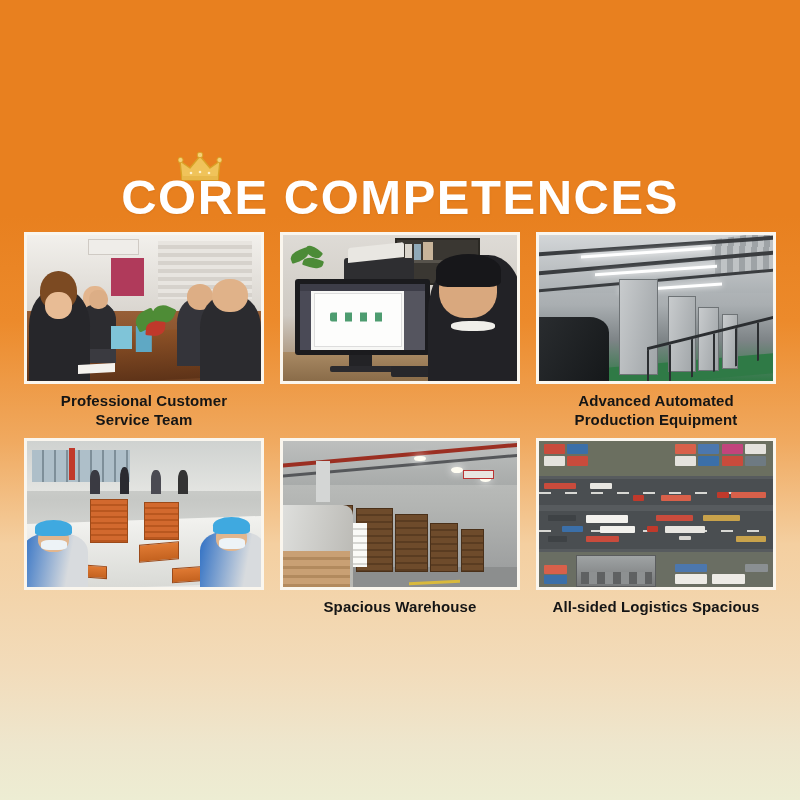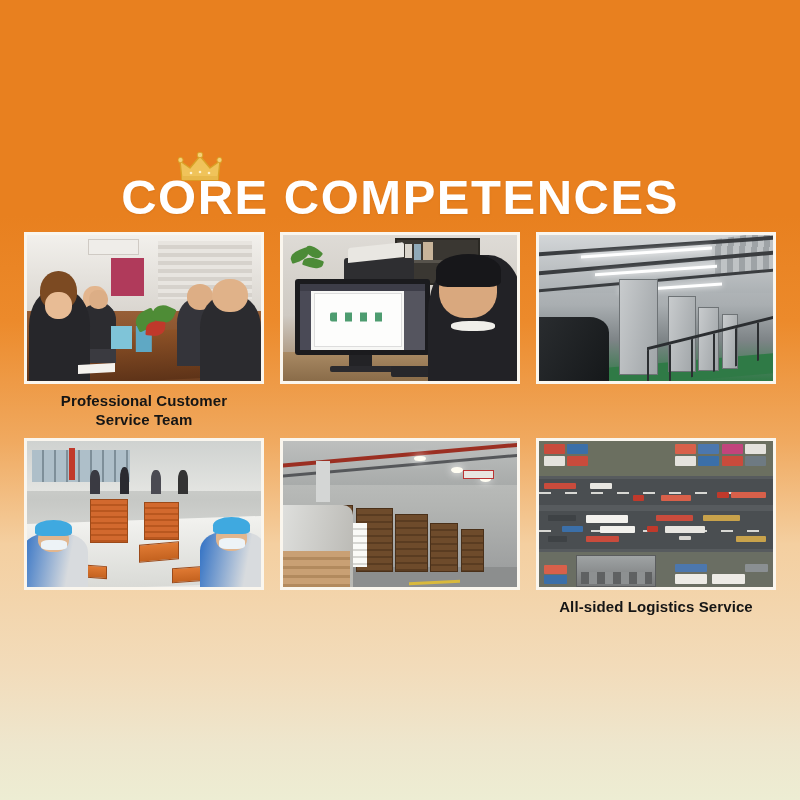"Advanced Automated" div.caption { html: none -> <div>Advanced Automated Production Equipment</div> }
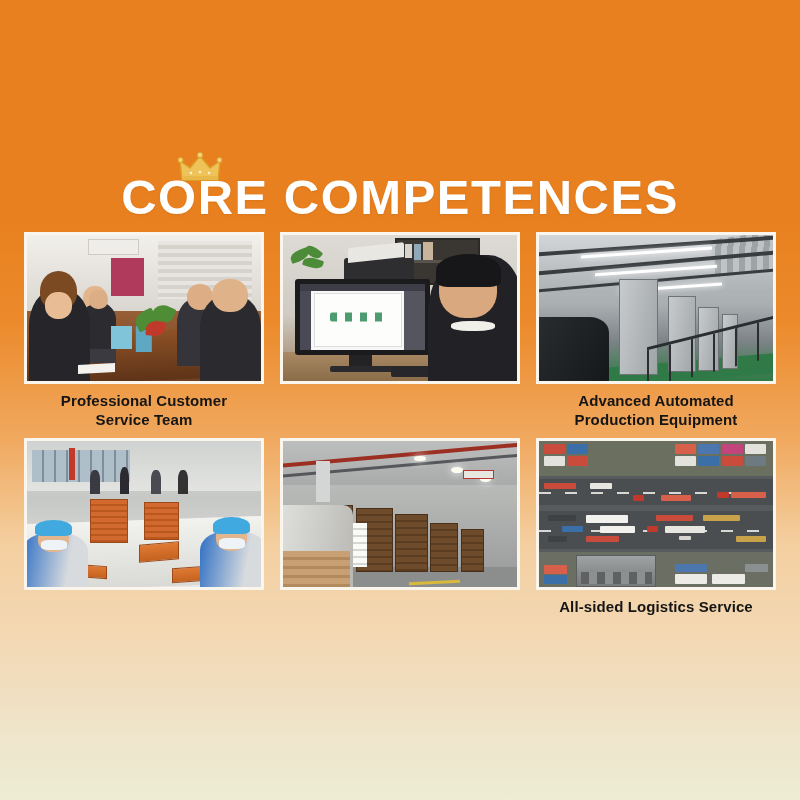"Spacious Warehouse" div.caption { html: none -> <div>Spacious Warehouse</div> }
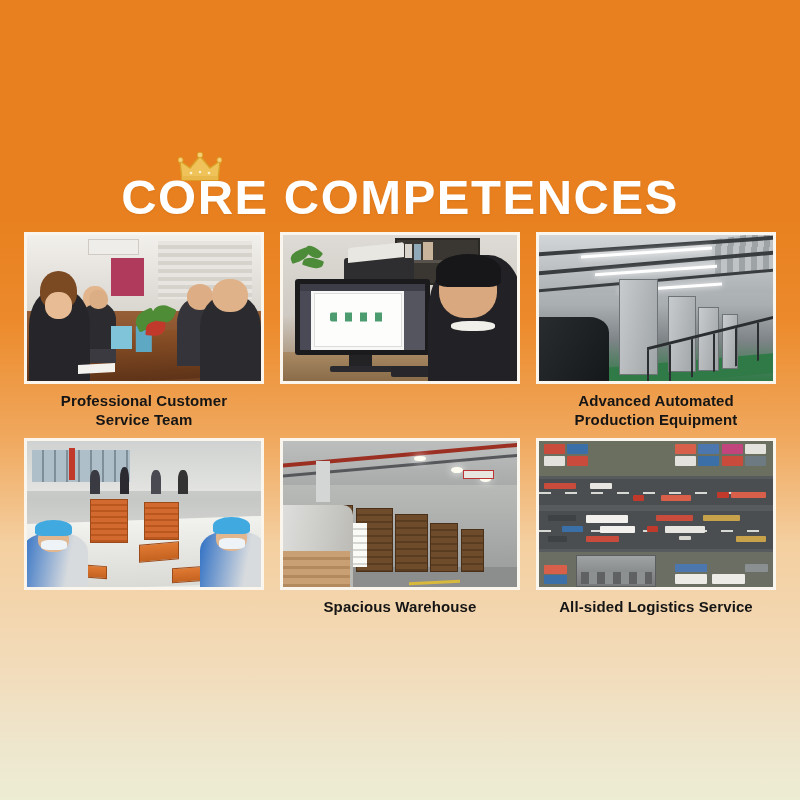"All-sided Logistics Service" div.caption { text: Service -> Spacious }
